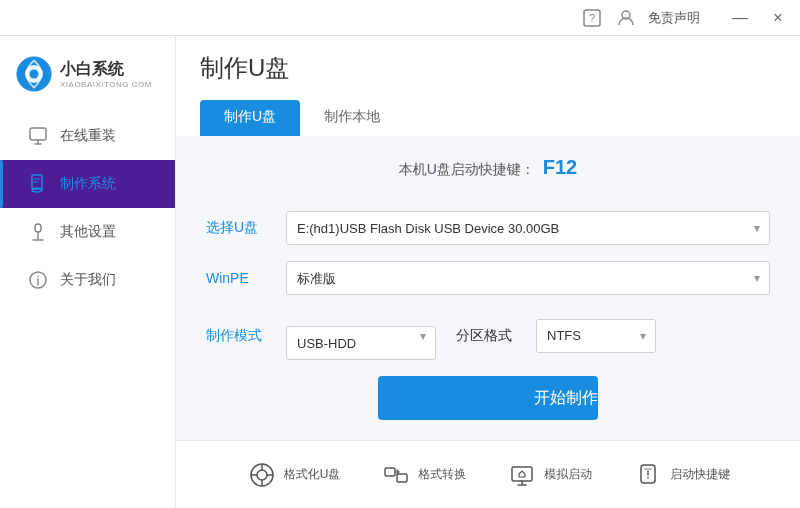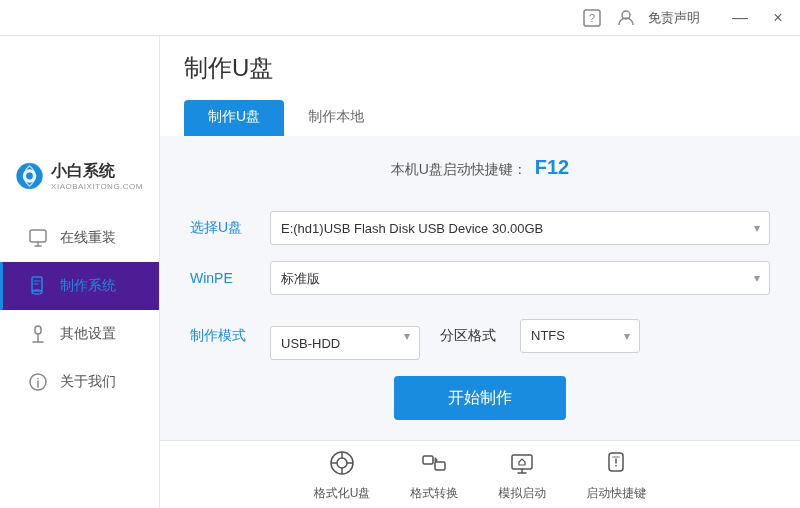"小白系统" .sidebar { justify-content: center -> none; width: 160px -> 176px }
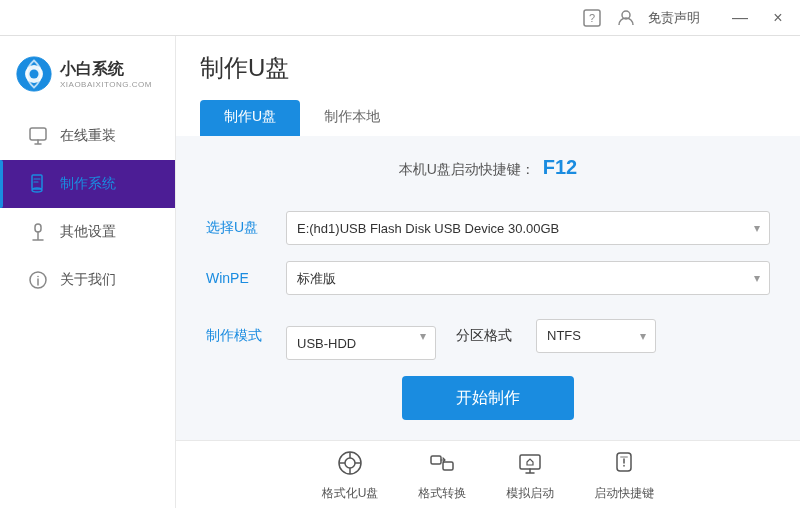"开始制作" .btn-start { text-align: center -> right; width: 172px -> 220px }
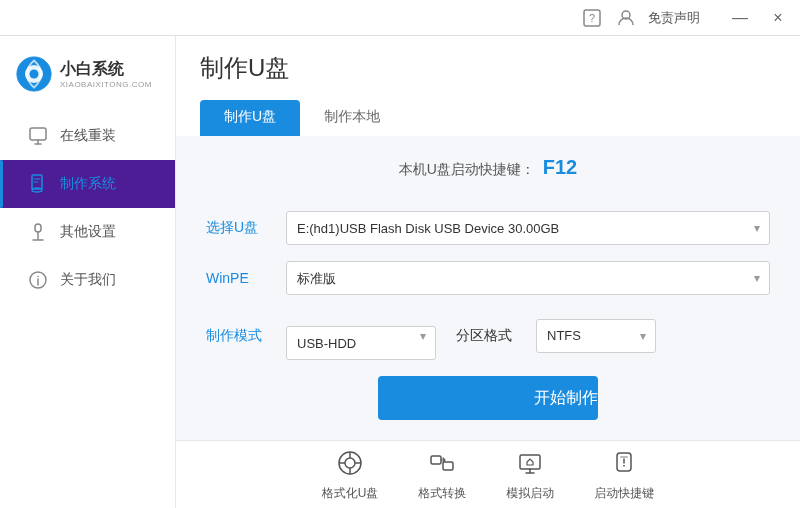"格式化U盘" .bottom-item { flex-direction: column -> row }
